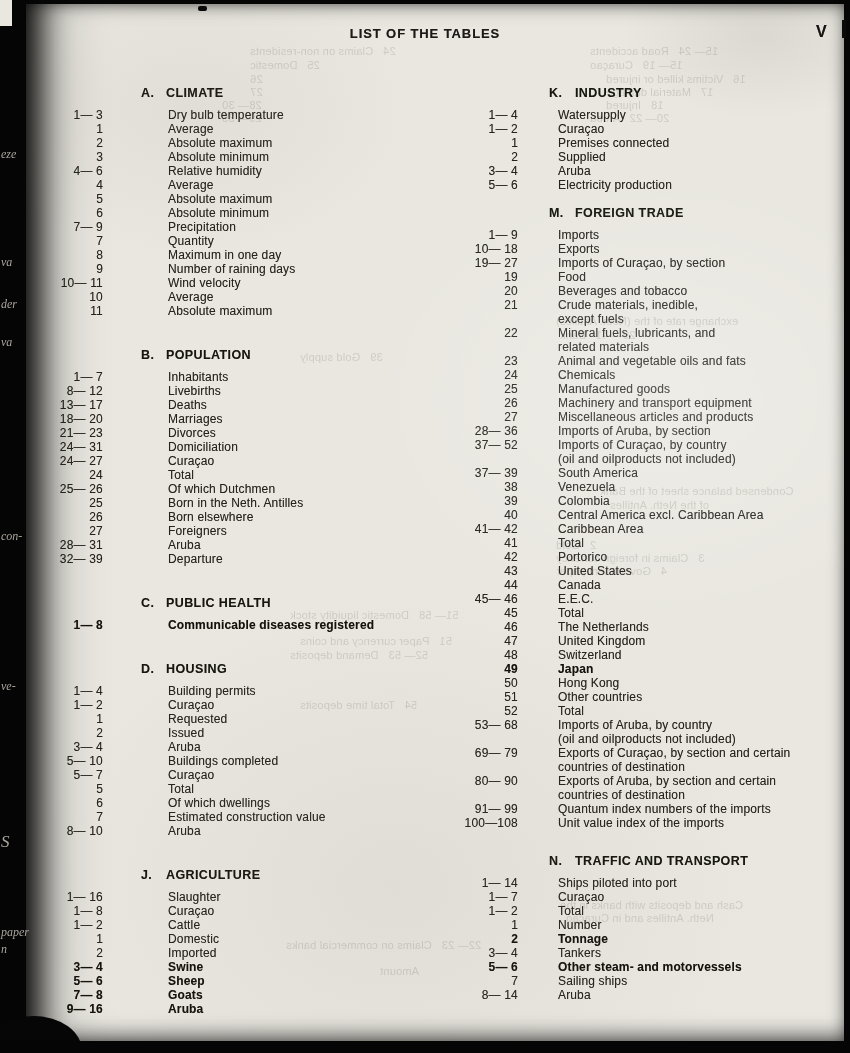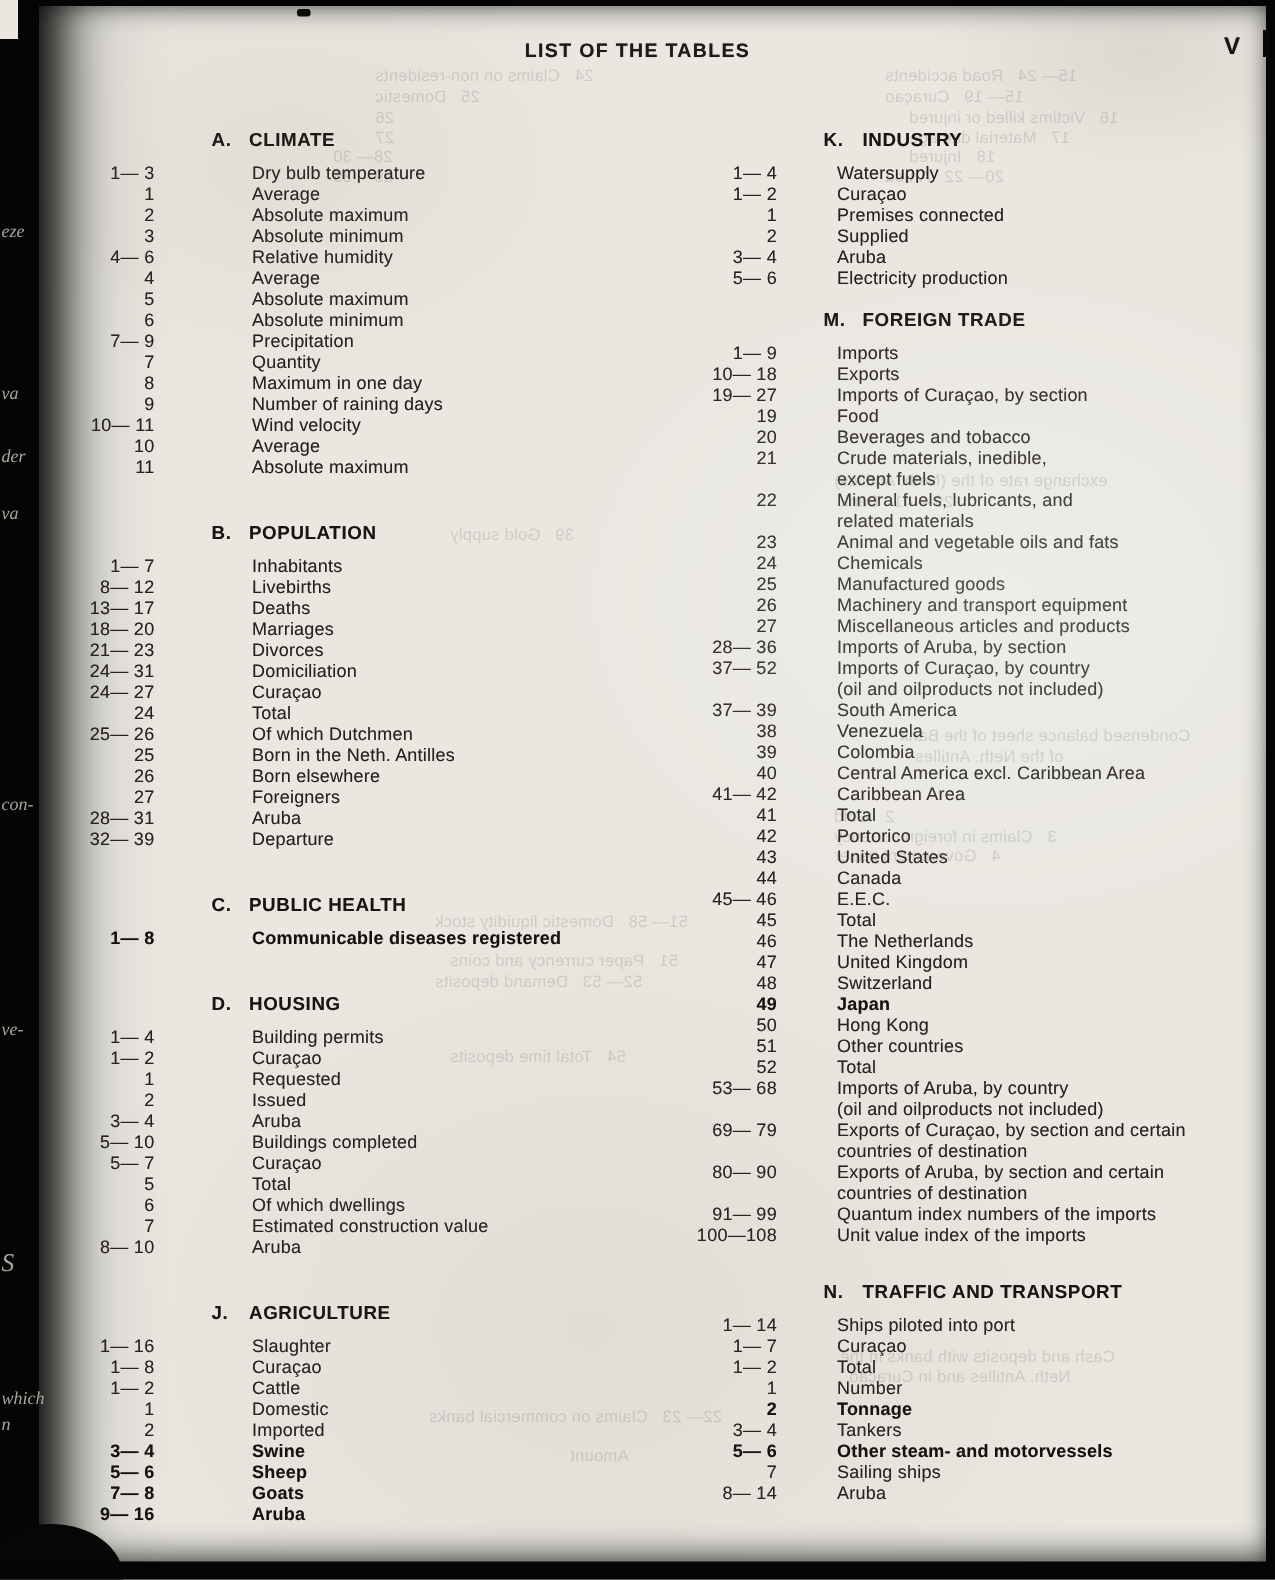"which" span.edge-frag { text: which -> paper }
